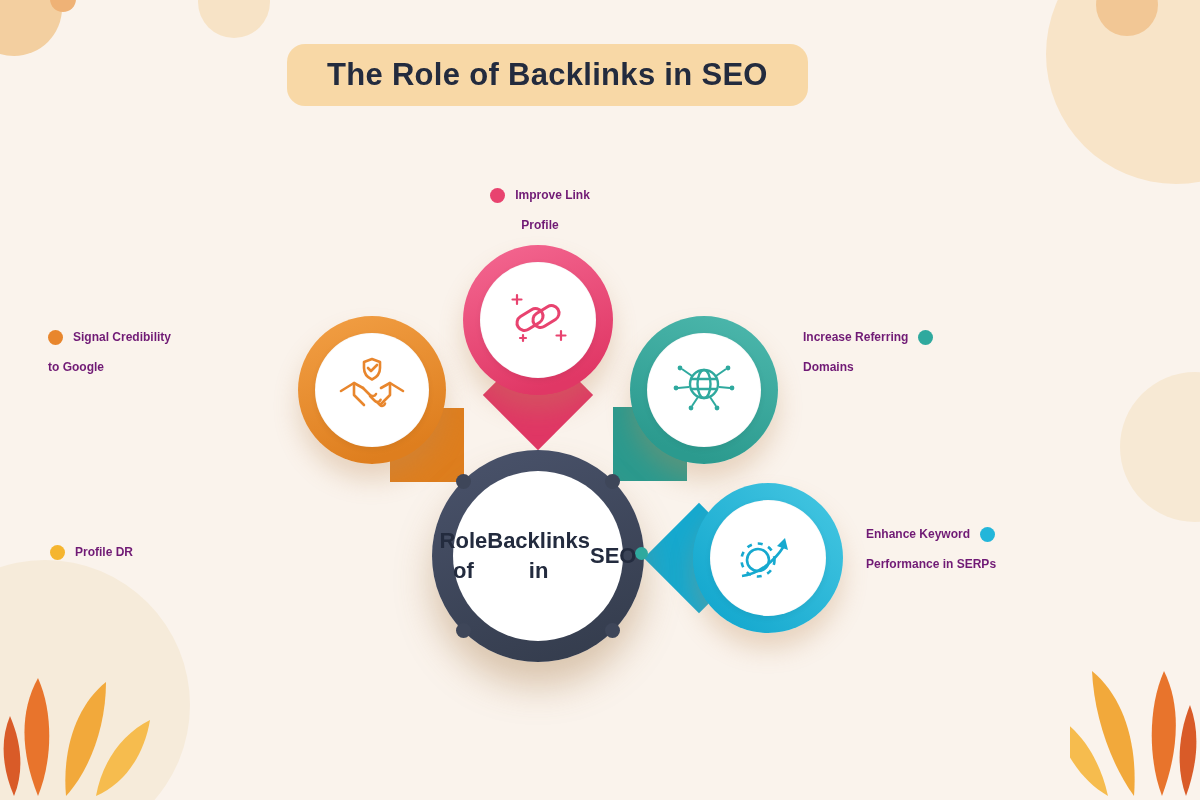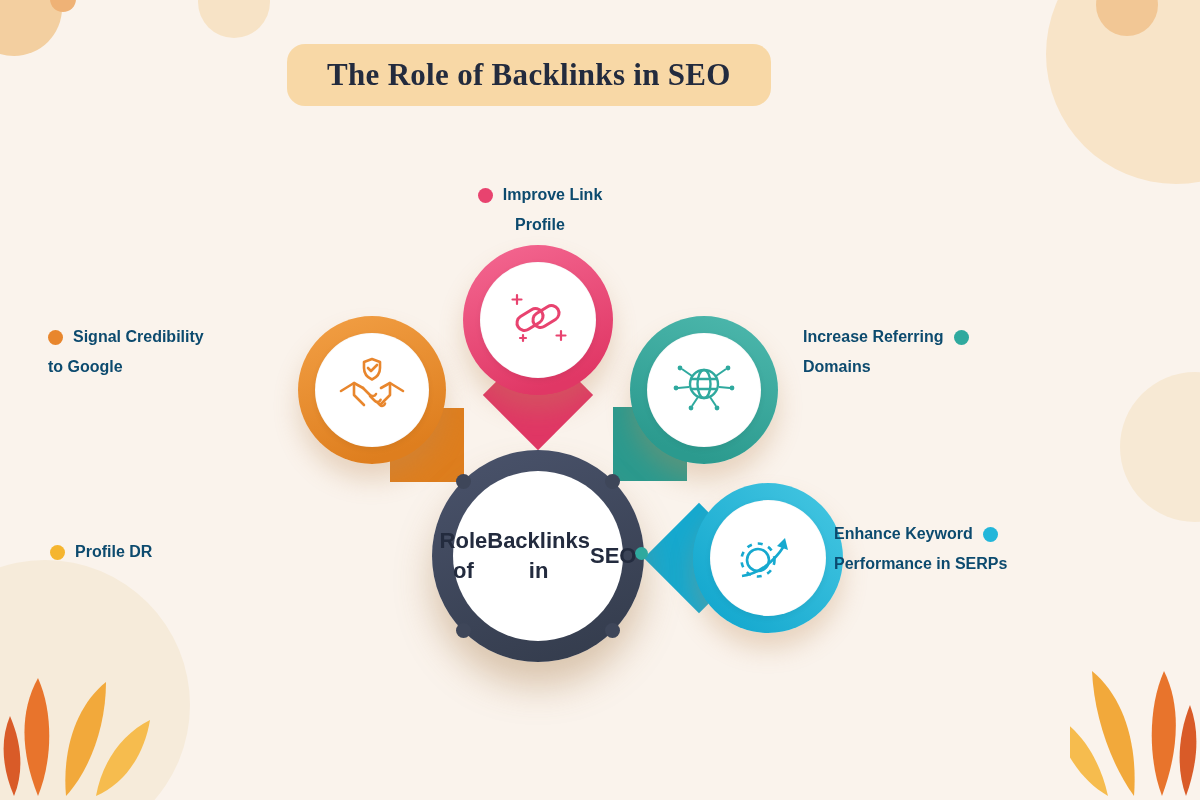"The Role of Backlinks in" .title-pill h1 { font-family: Liberation Serif, serif -> none }
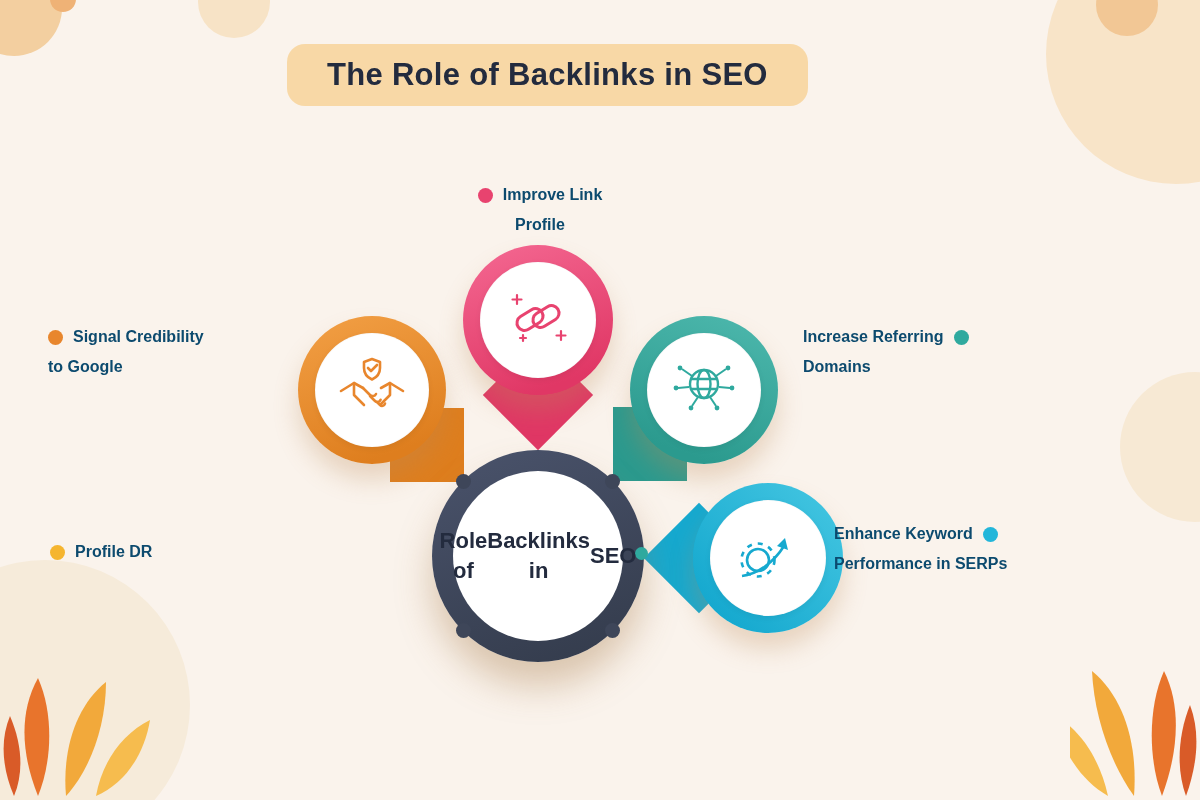"Improve Link" .label { color: #0c4a6e -> #701a75; font-size: 16px -> 12px }
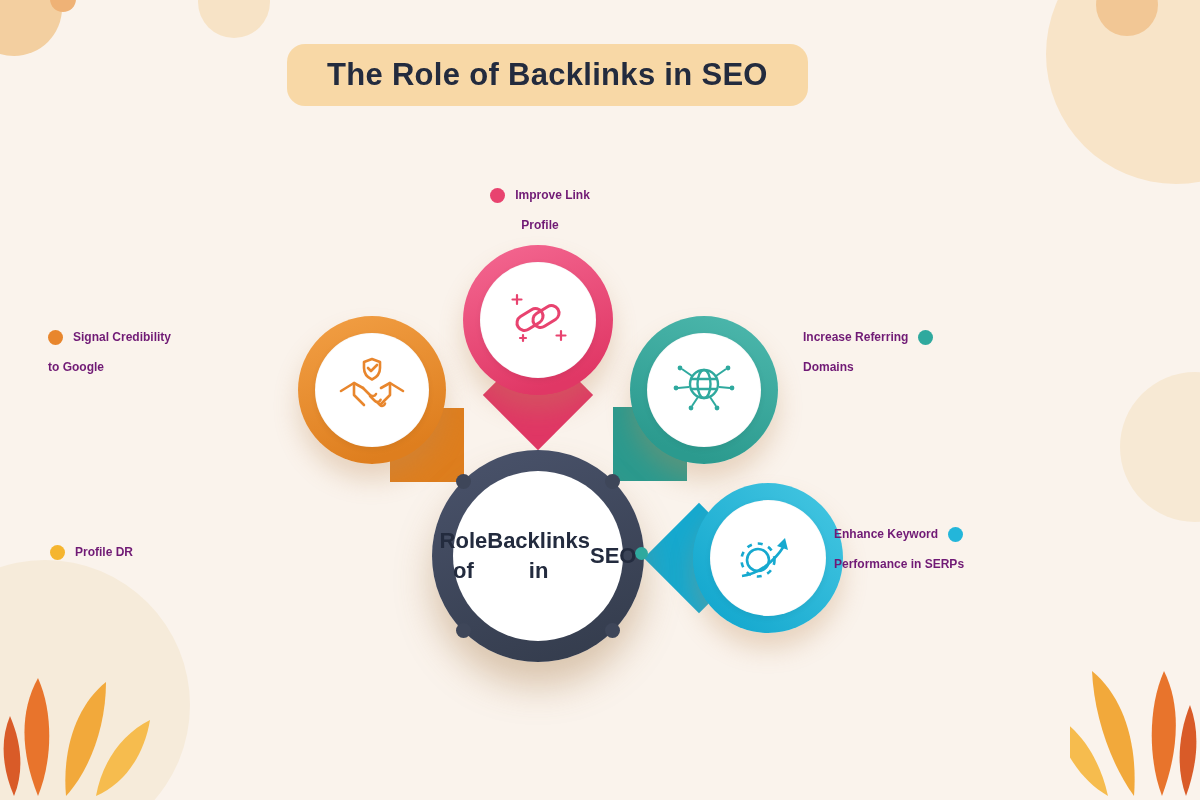"Enhance Keyword" .label-enhance { left: 834px -> 866px }
